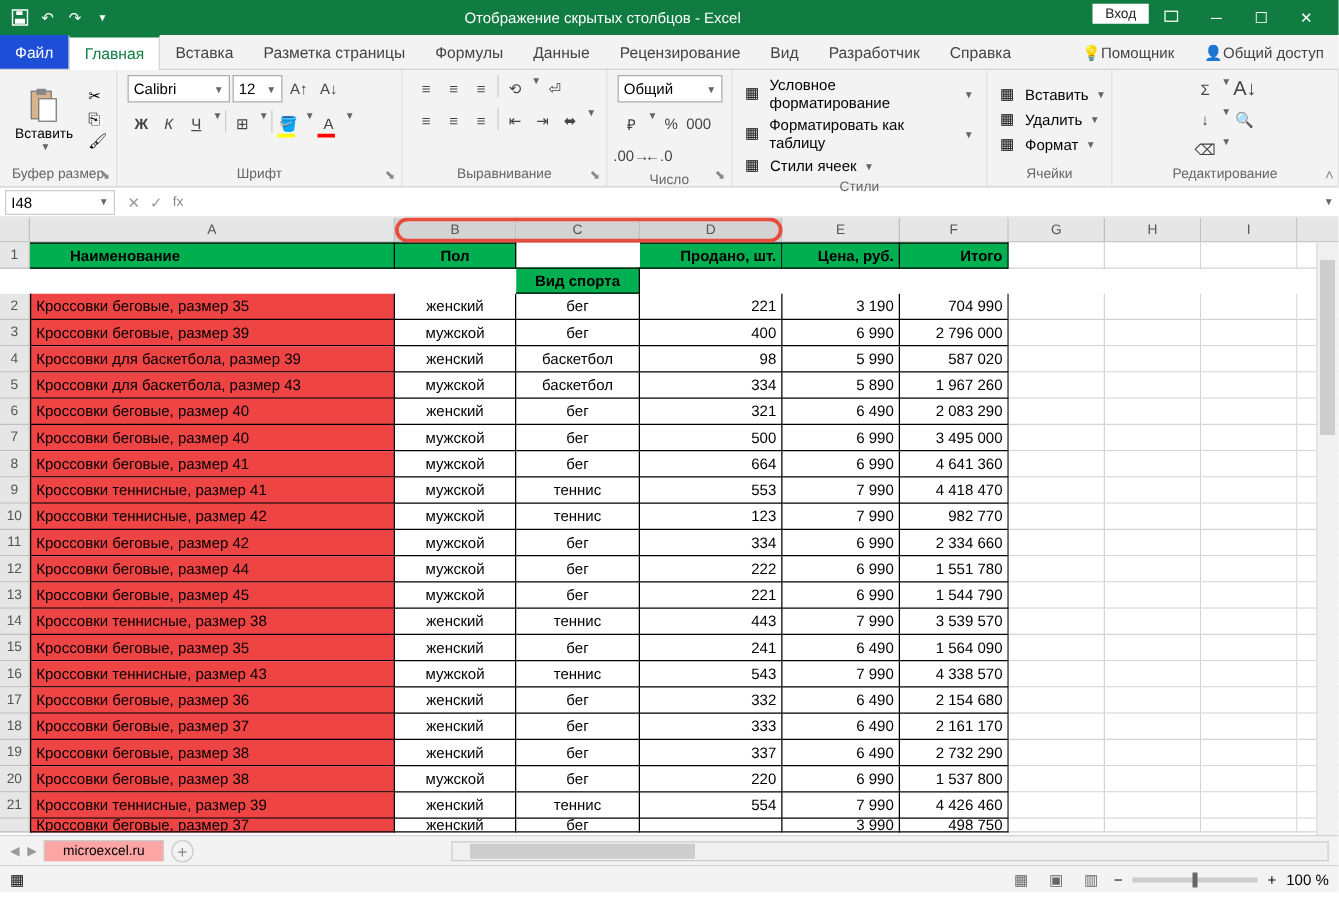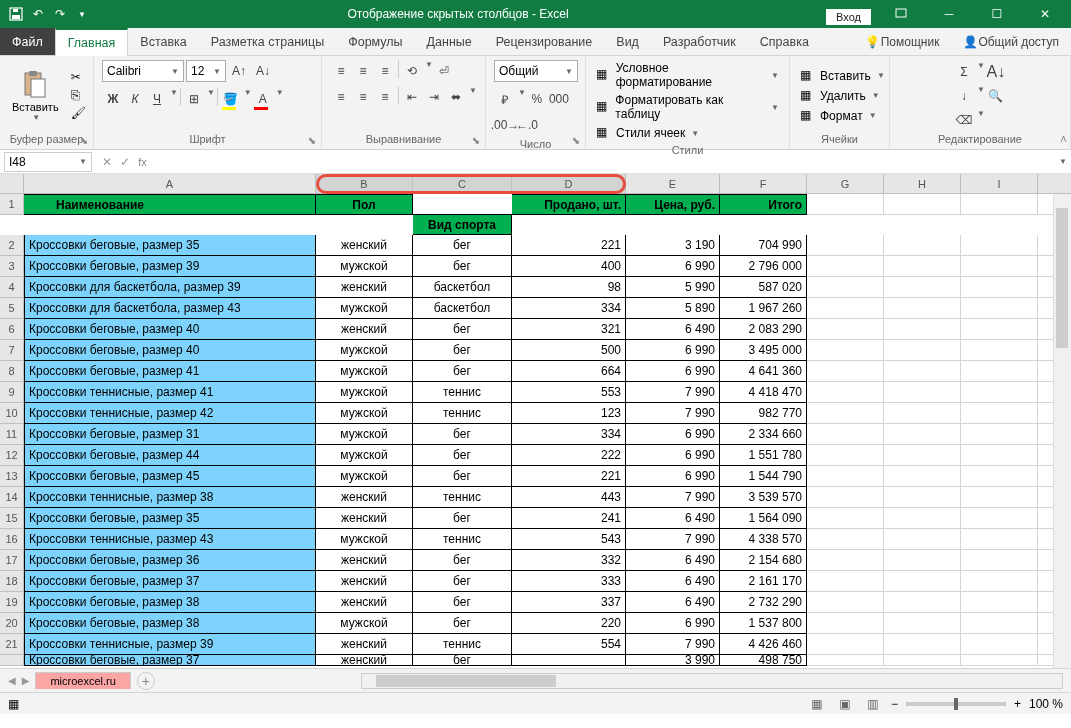"Вход" .title-right { align-items: flex-end -> flex-start; gap: 12px -> 0 }
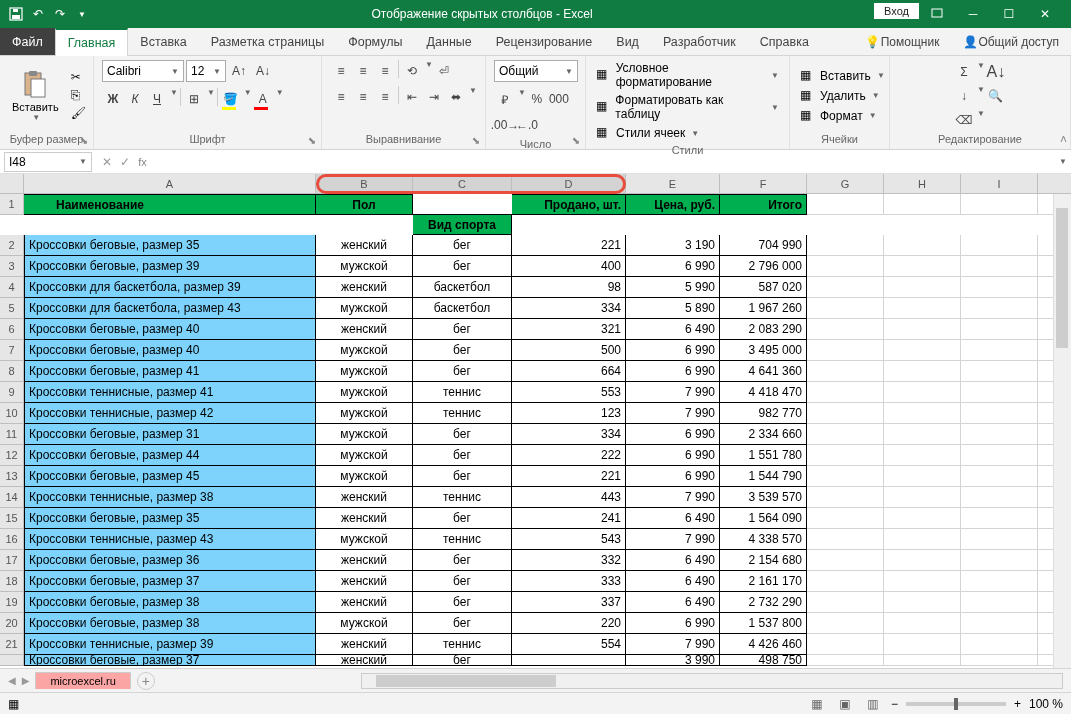"Файл" .ribbon-tab.file { background: #404040 -> #1d4ed8 }
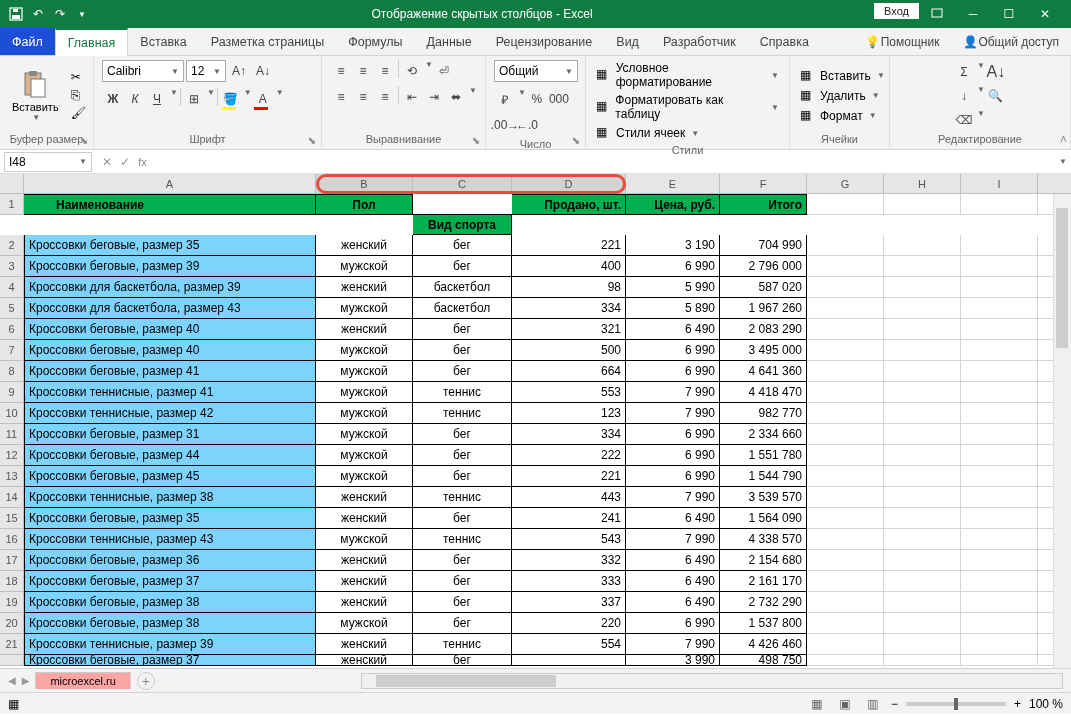"Кроссовки беговые, размер 35" .data-a { background: #7dd3fc -> #ef4444 }
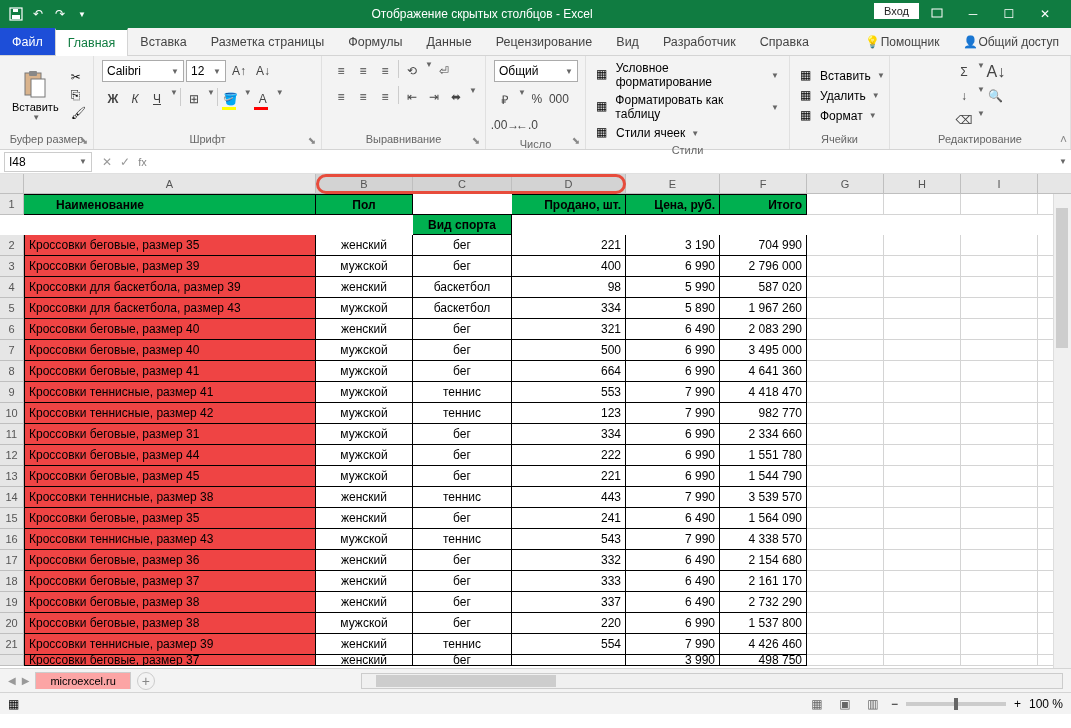"Кроссовки беговые, размер 31" div.cell { text: 31 -> 42 }
